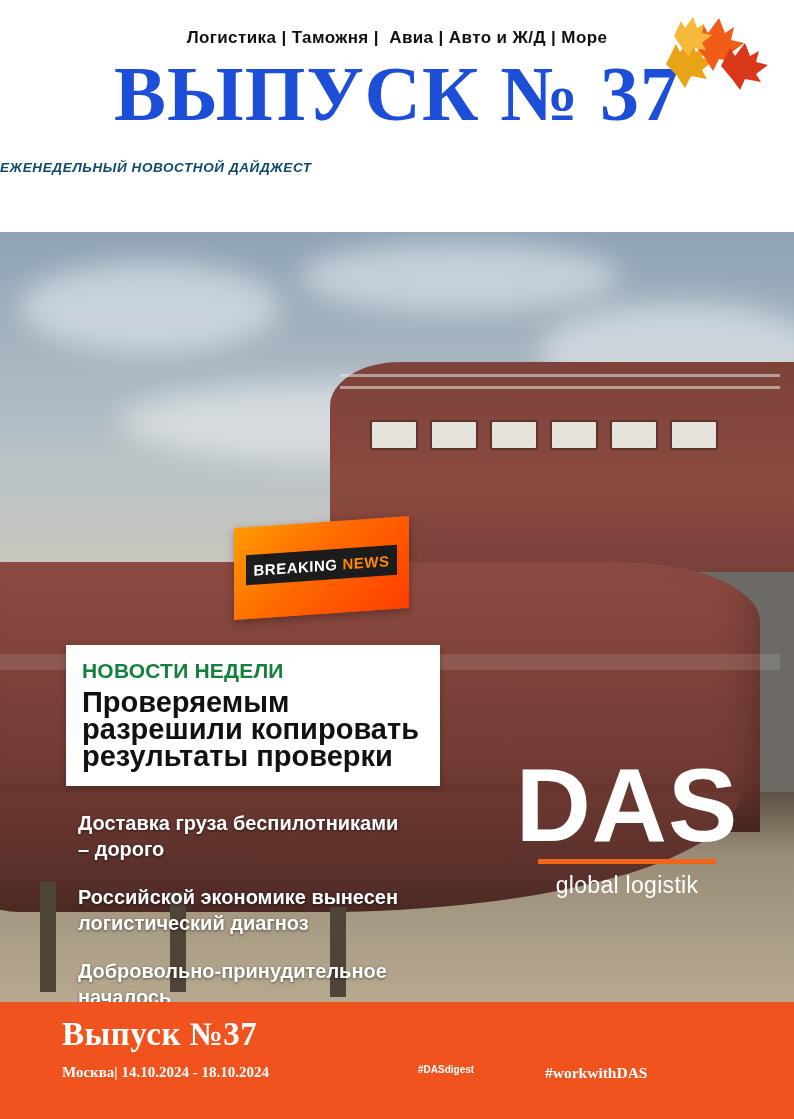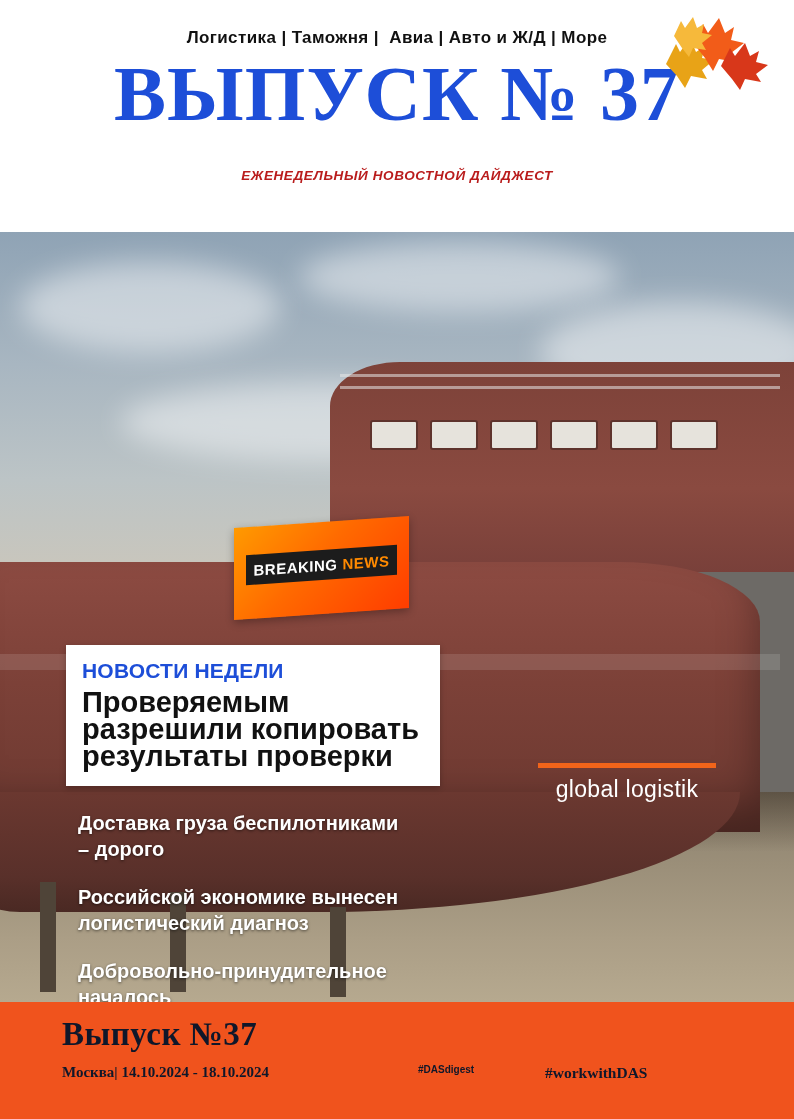"ЕЖЕНЕДЕЛЬНЫЙ НОВОСТНОЙ ДАЙДЖЕСТ" .subtitle { color: #b91c1c -> #0c4a6e; margin-top: 34px -> 26px; text-align: center -> none }
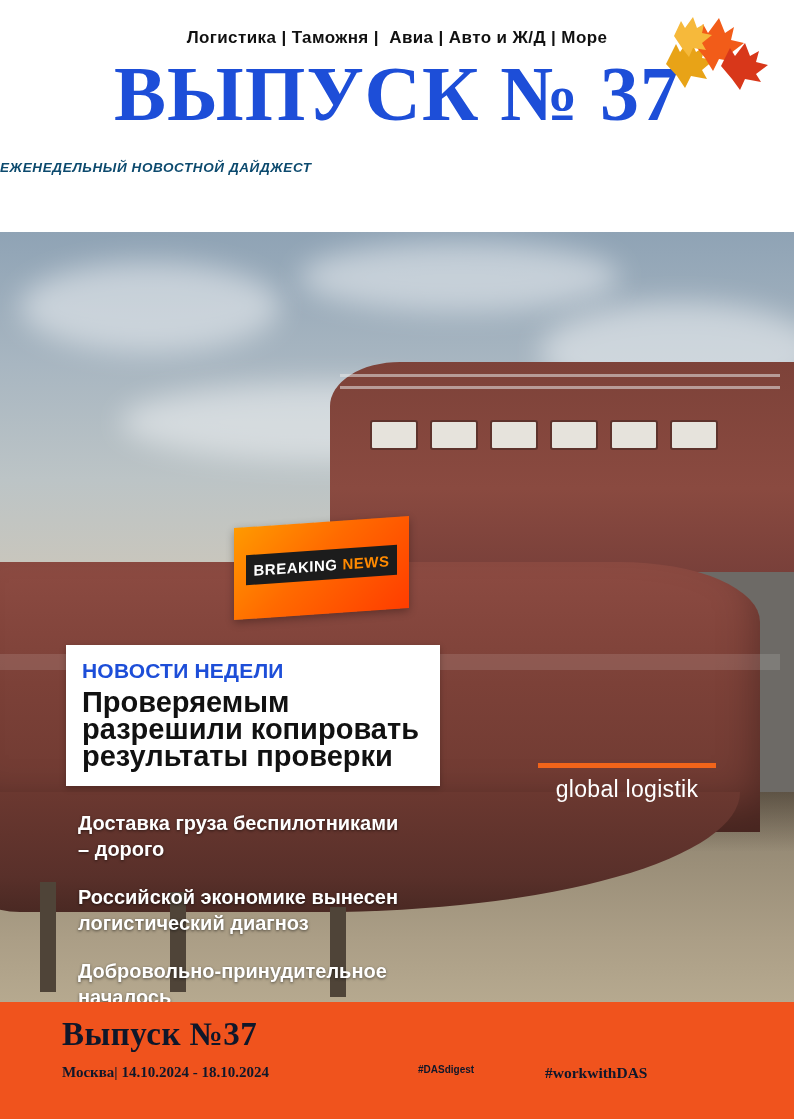"НОВОСТИ НЕДЕЛИ" .news-card .kicker { color: #1d4ed8 -> #15803d }
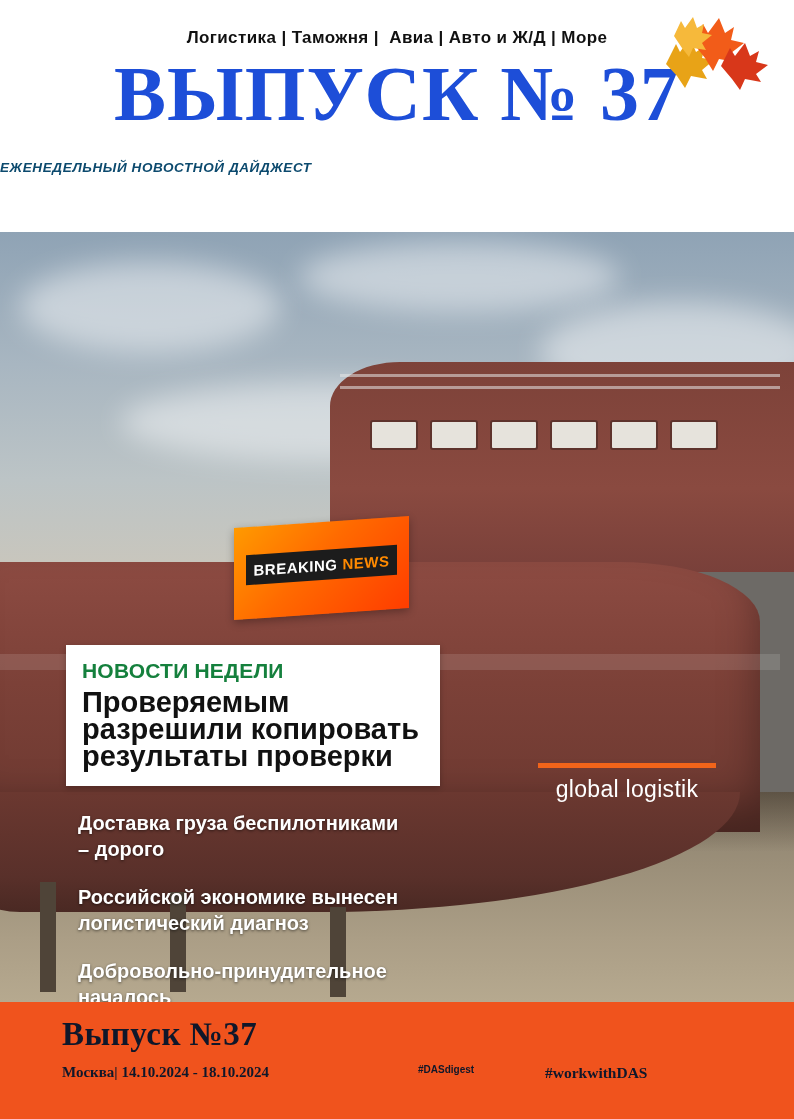"DAS" div.das-word { html: none -> <div>DAS</div> }
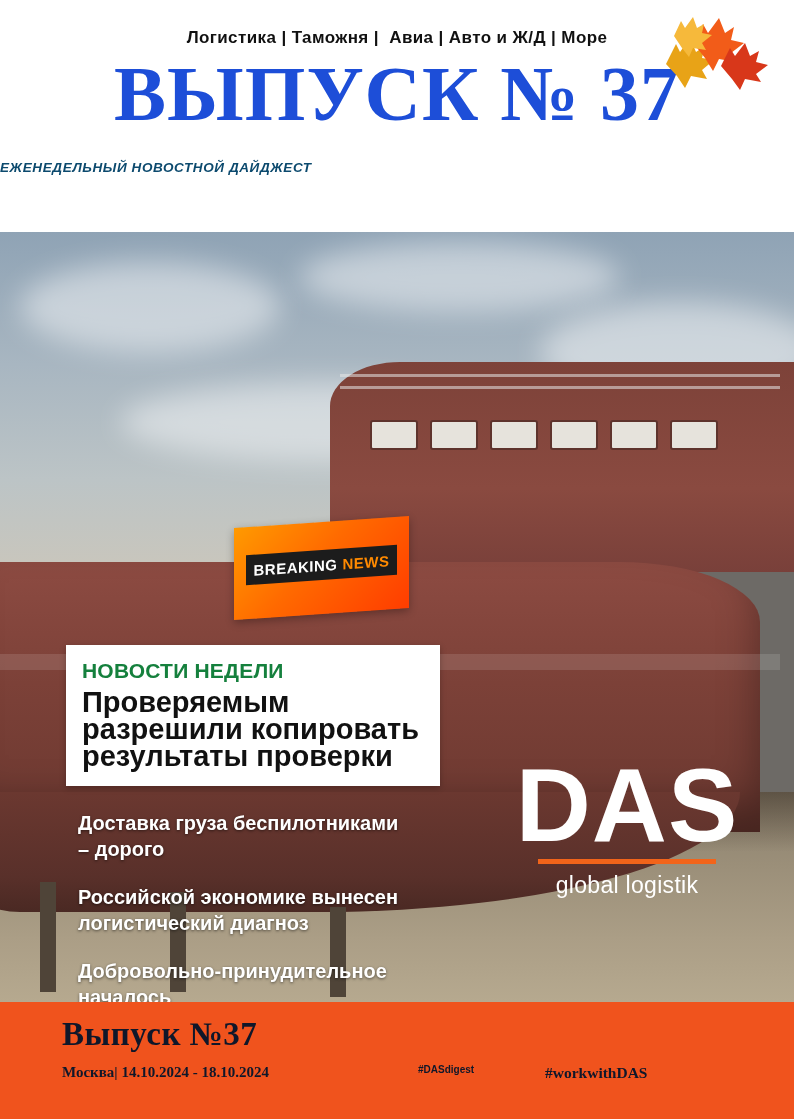"Выпуск №37" .footer { color: #0f172a -> #ffffff }
